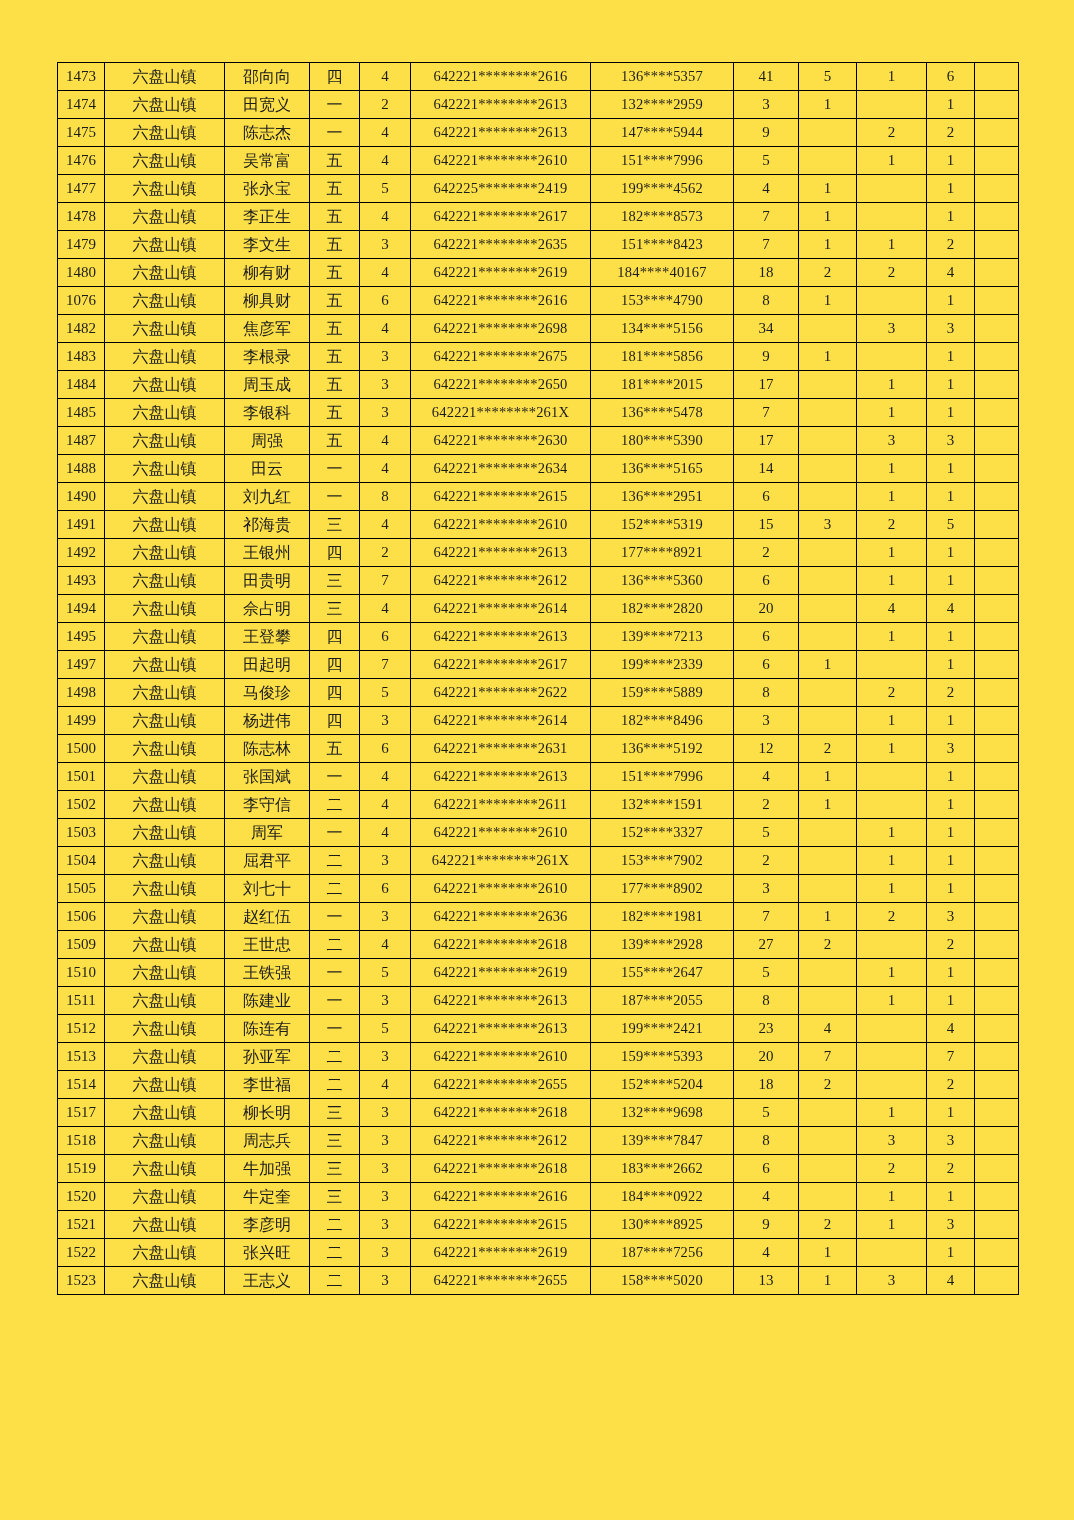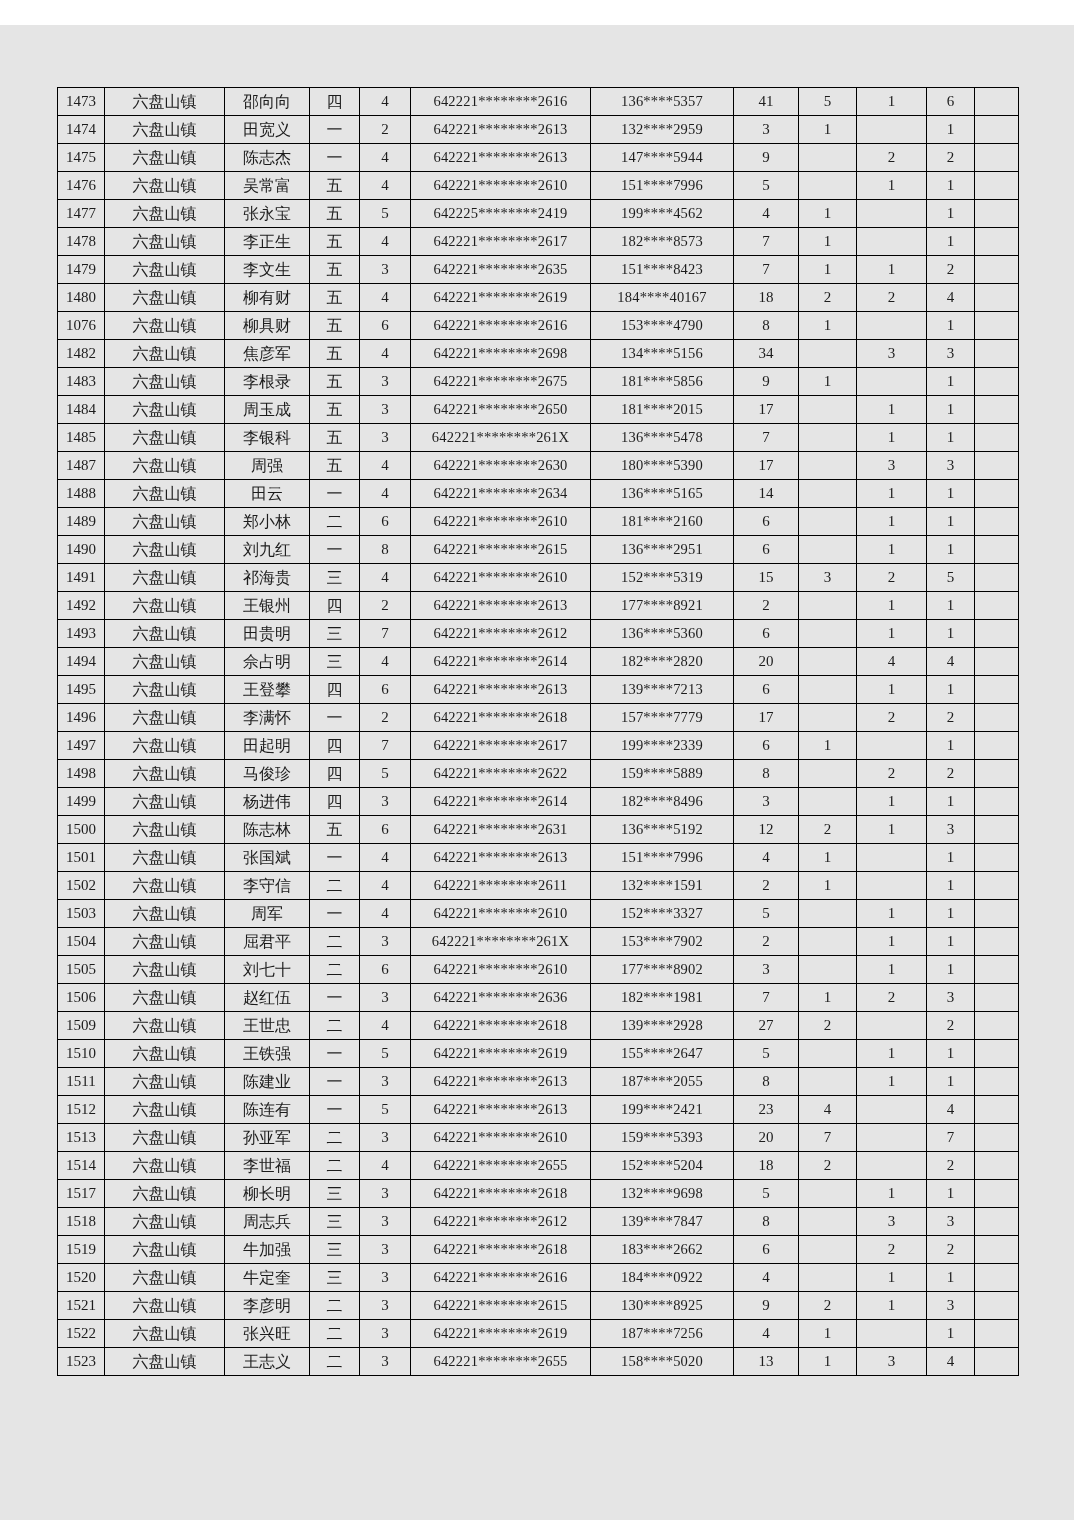"1473" .page { background: #e5e5e5 -> #fde047; margin-top: 25px -> none }
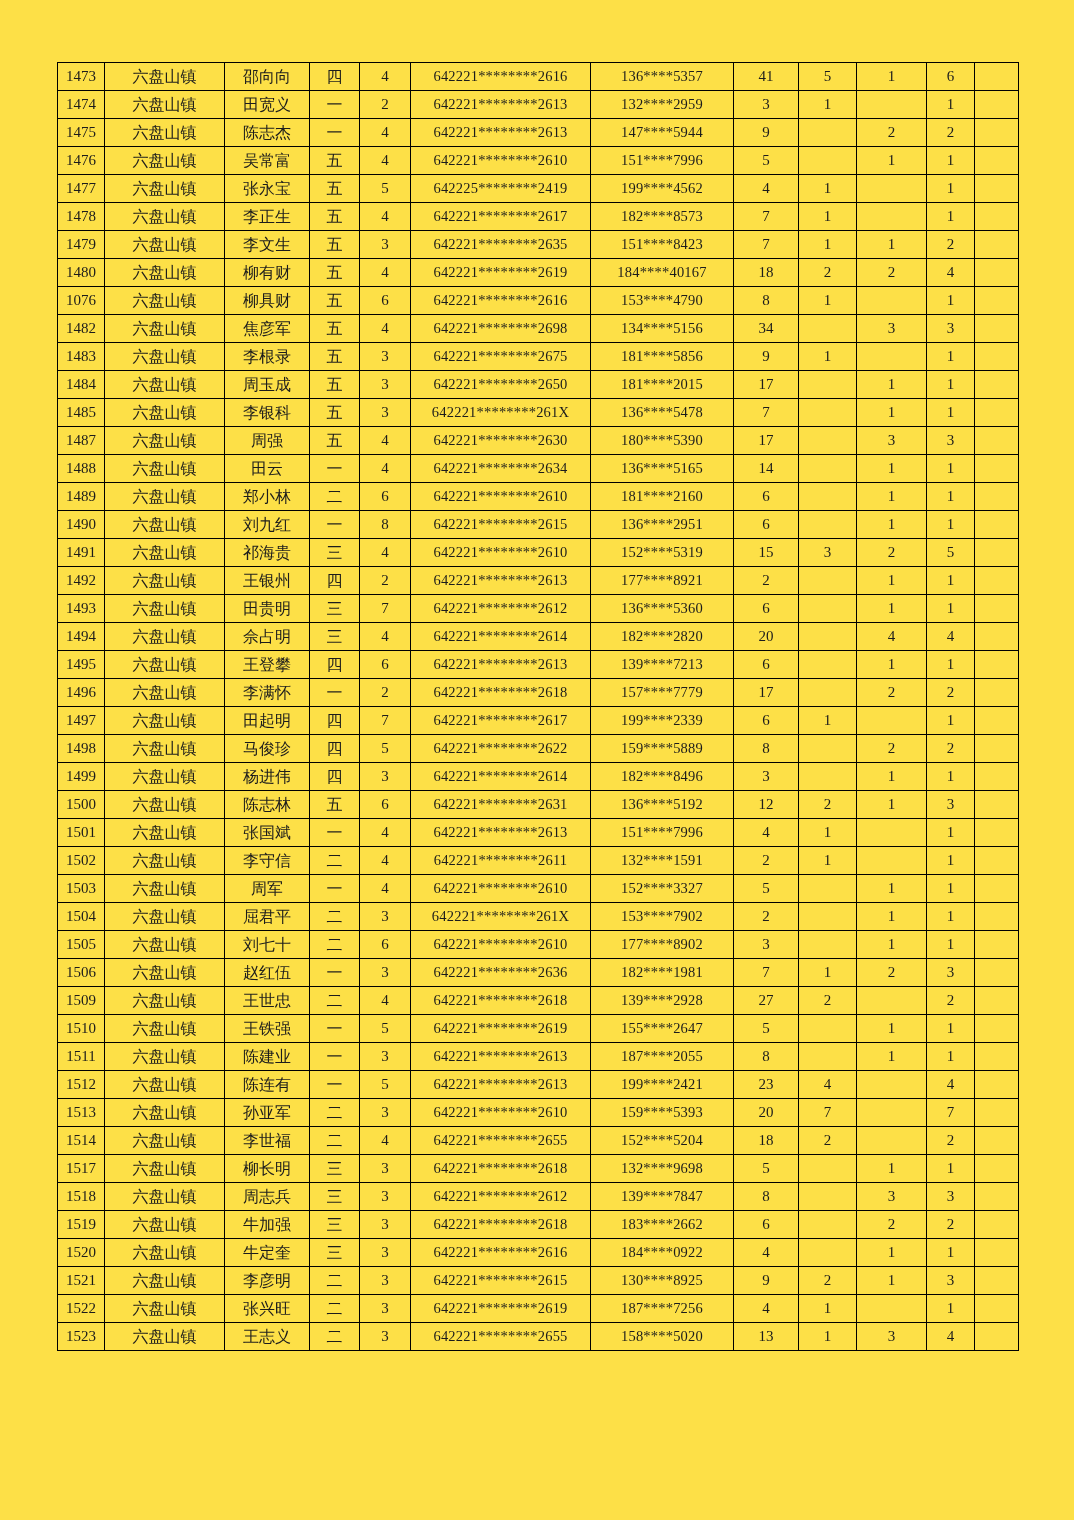"1489" tr { html: <tr> <td>1489</td> <td>六盘山镇</td> <td>郑小林</td> <td>二</td> <td>6</td> <td>642221********2610</td> <td>181****2160</td> <td>6</td> <td></td> <td>1</td> <td>1</td> <td></td> </tr> -> none }
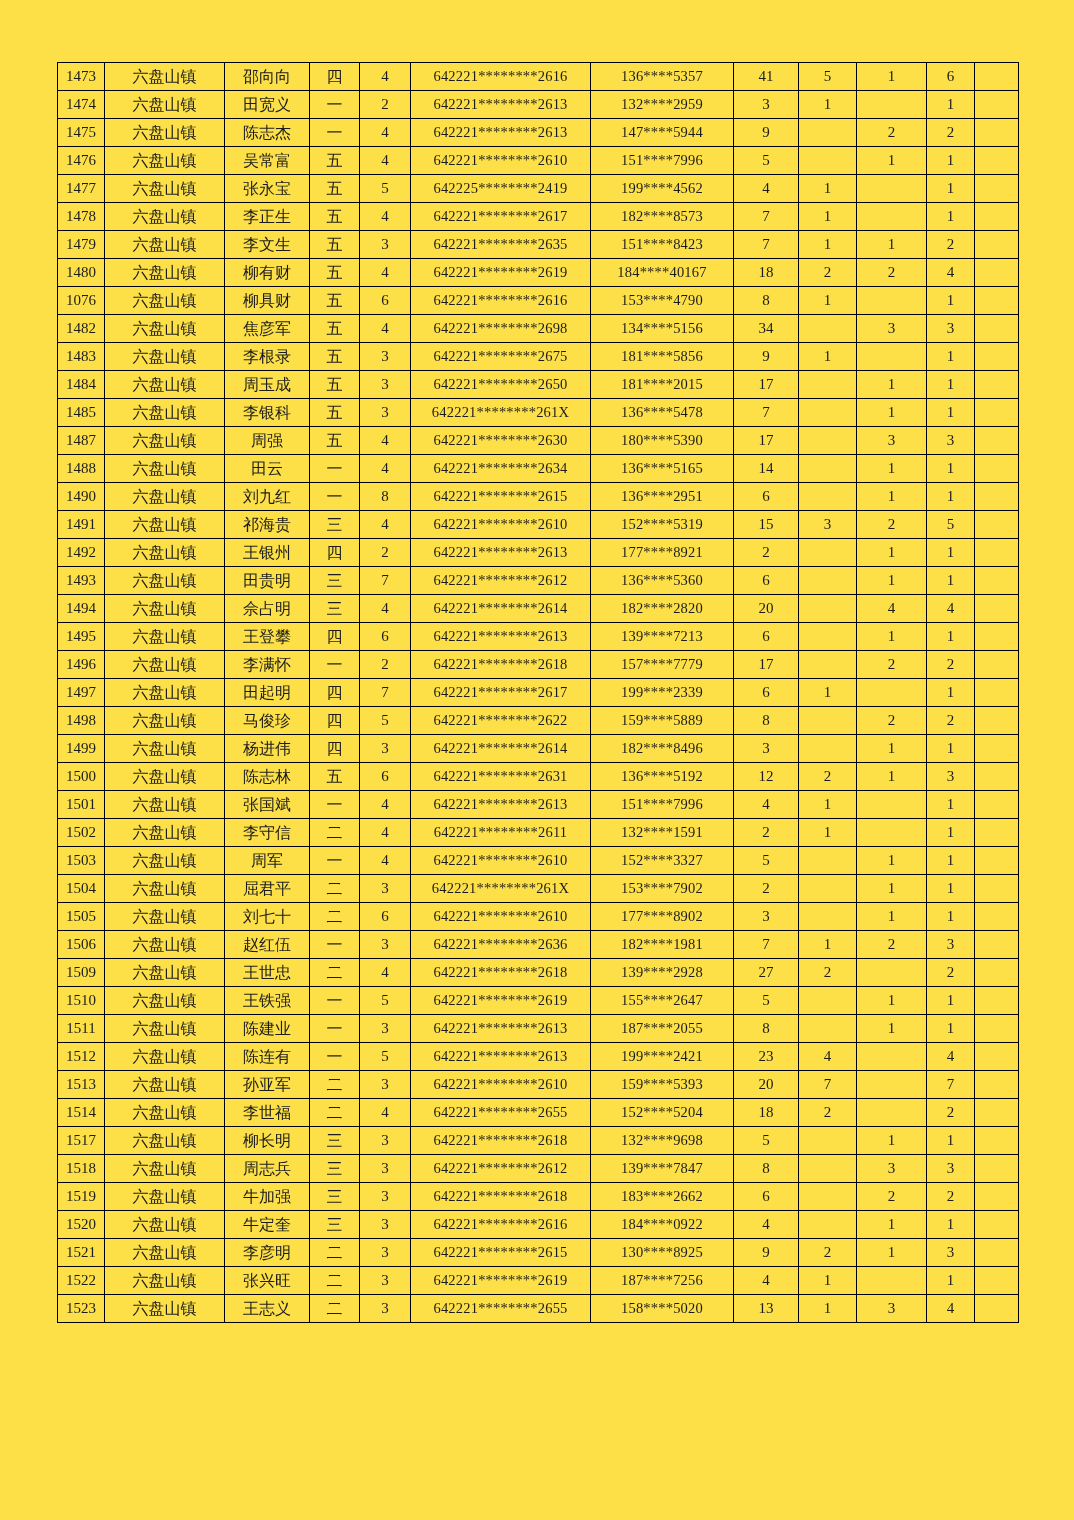"1496" tr { html: <tr> <td>1496</td> <td>六盘山镇</td> <td>李满怀</td> <td>一</td> <td>2</td> <td>642221********2618</td> <td>157****7779</td> <td>17</td> <td></td> <td>2</td> <td>2</td> <td></td> </tr> -> none }
